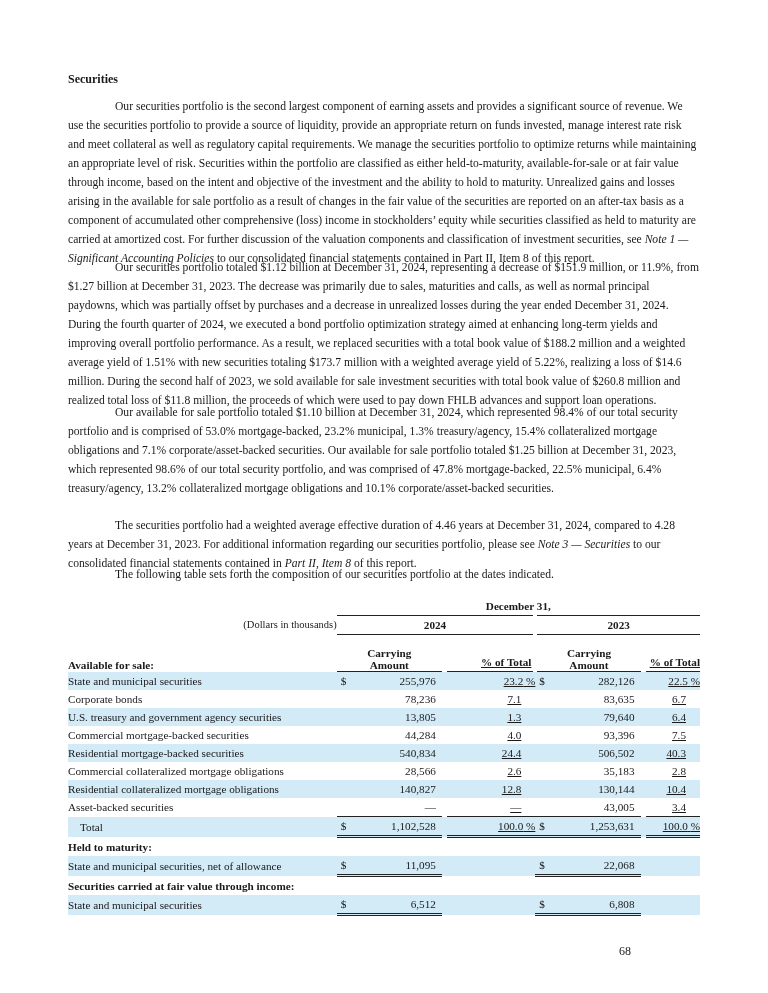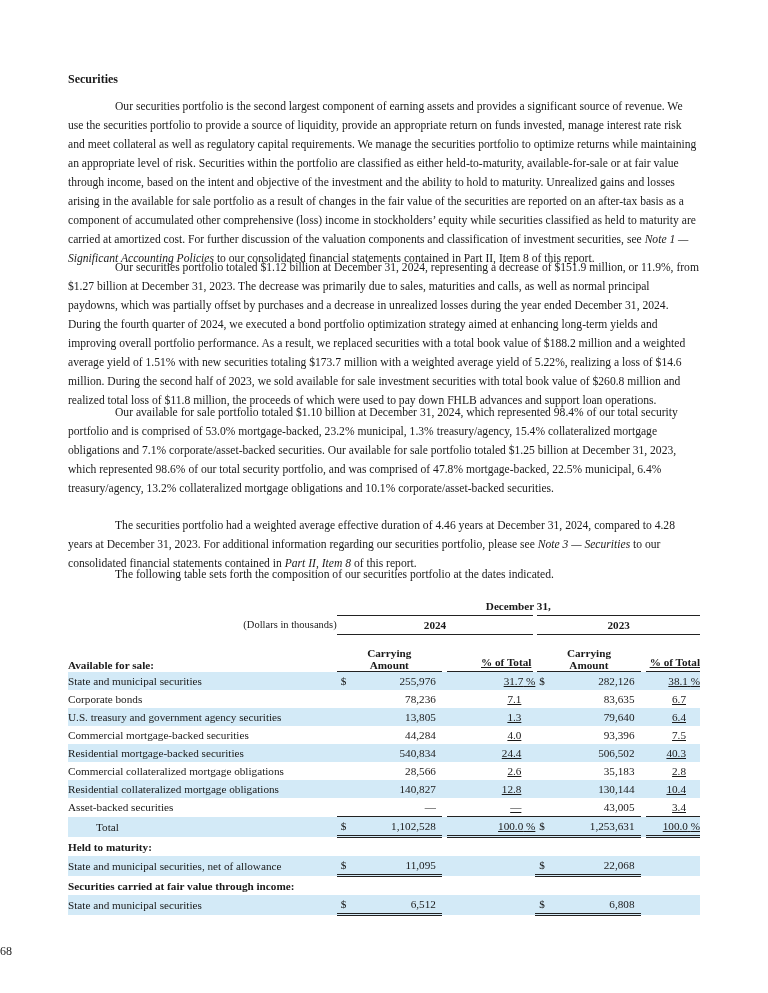"31.7" span { text: 31.7 -> 23.2 }
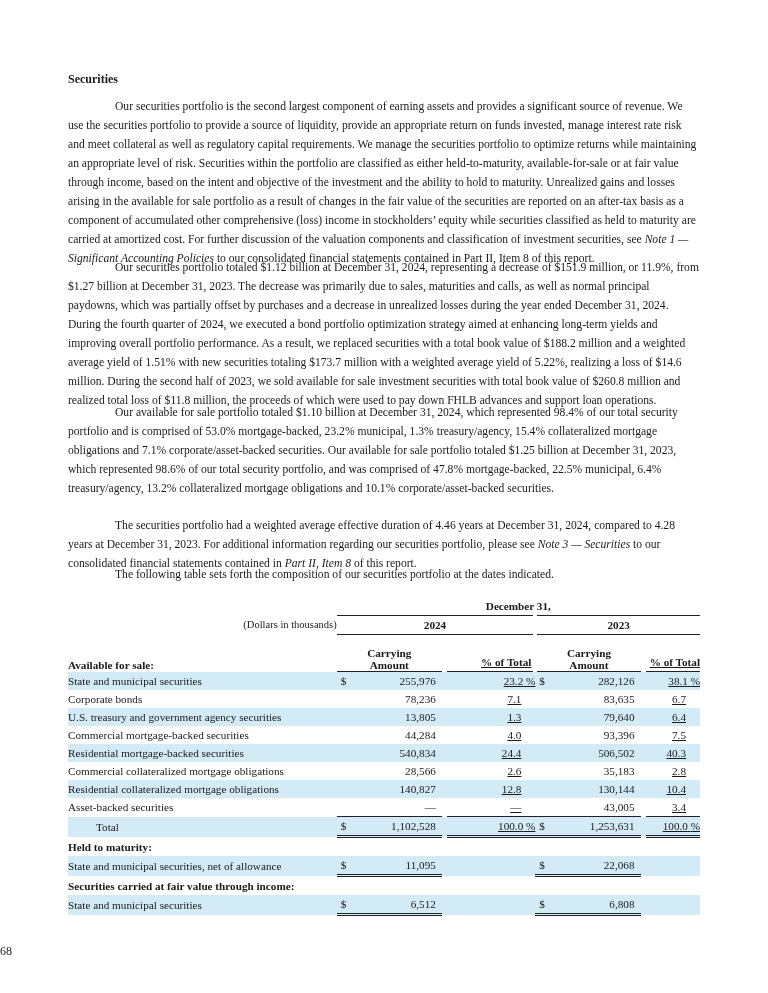"38.1" span { text: 38.1 -> 22.5 }
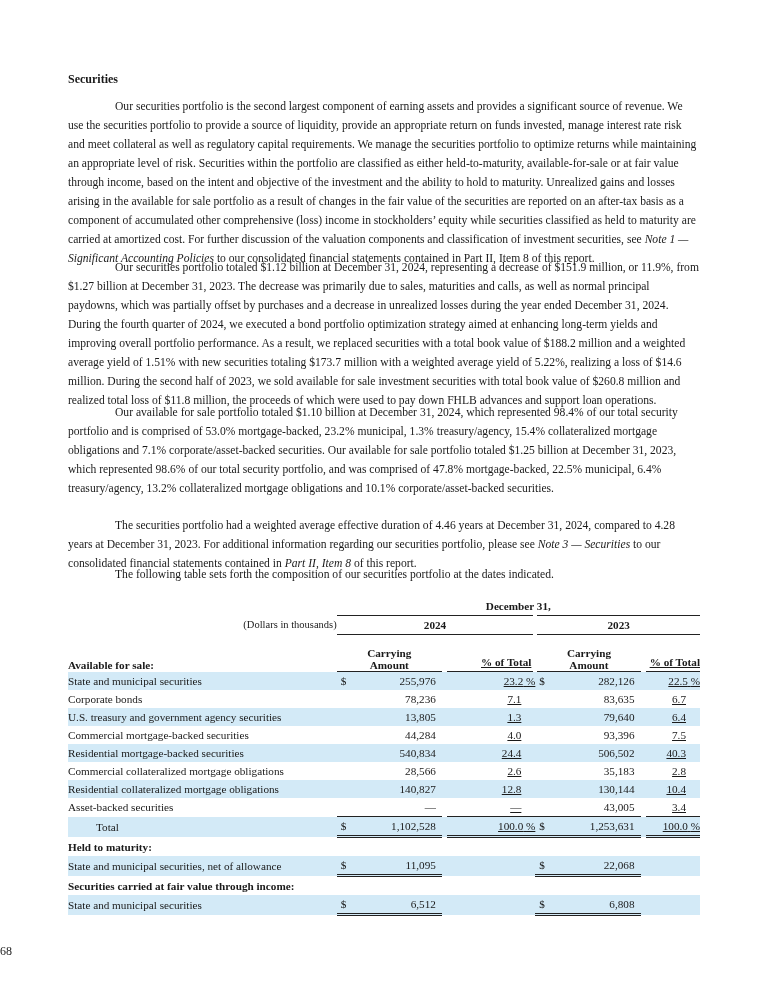"Total" td { padding-left: 28px -> 12px }
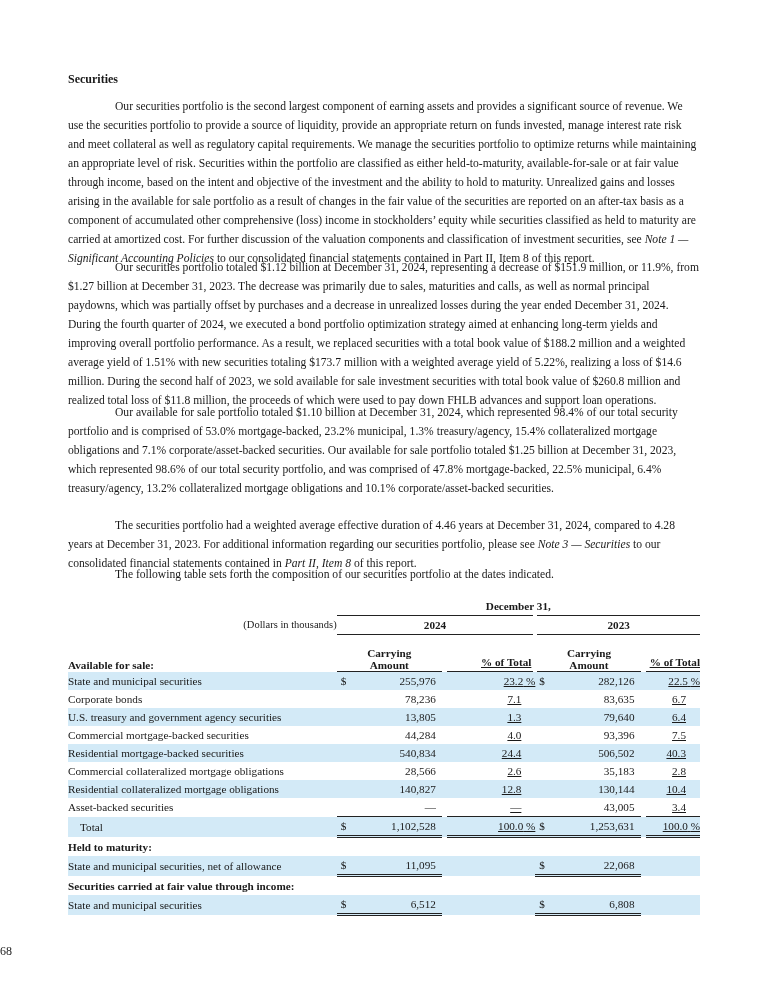"68" .pagenum { text-align: left -> right }
